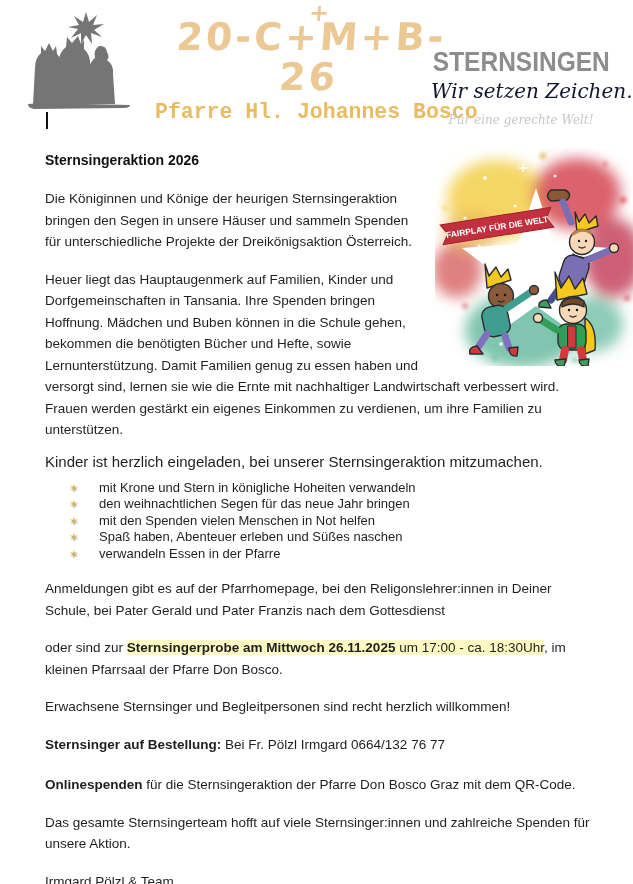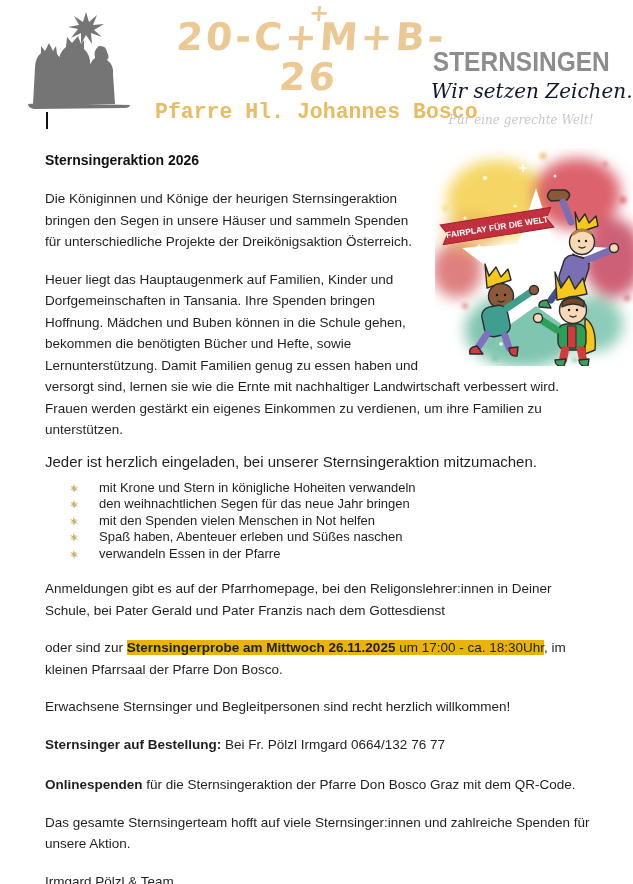"Jeder ist herzlich eingeladen, bei" p.invitation { text: Jeder -> Kinder }
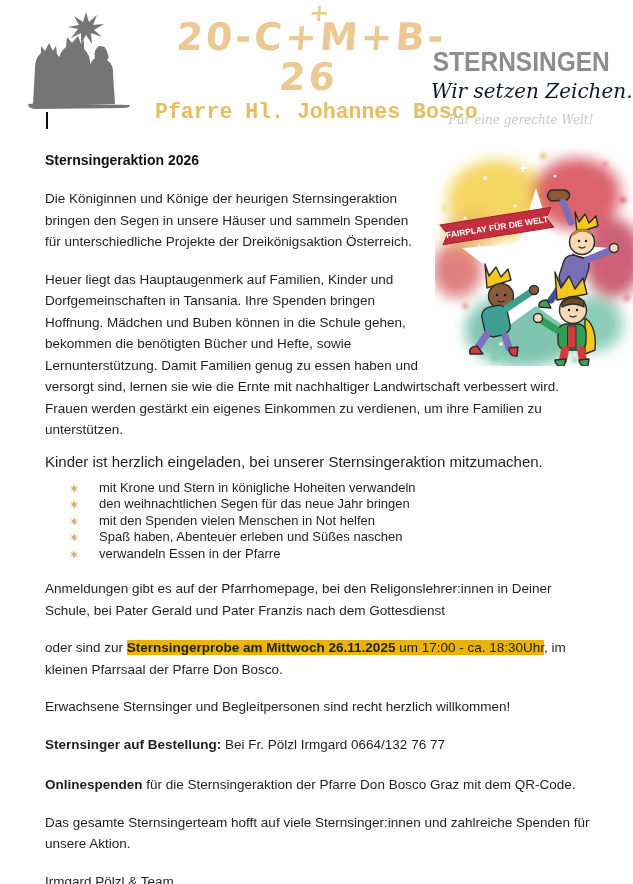"Sternsingerprobe am Mittwoch 26.11.2025" .hl { background: #eab308 -> #fef9c3 }
